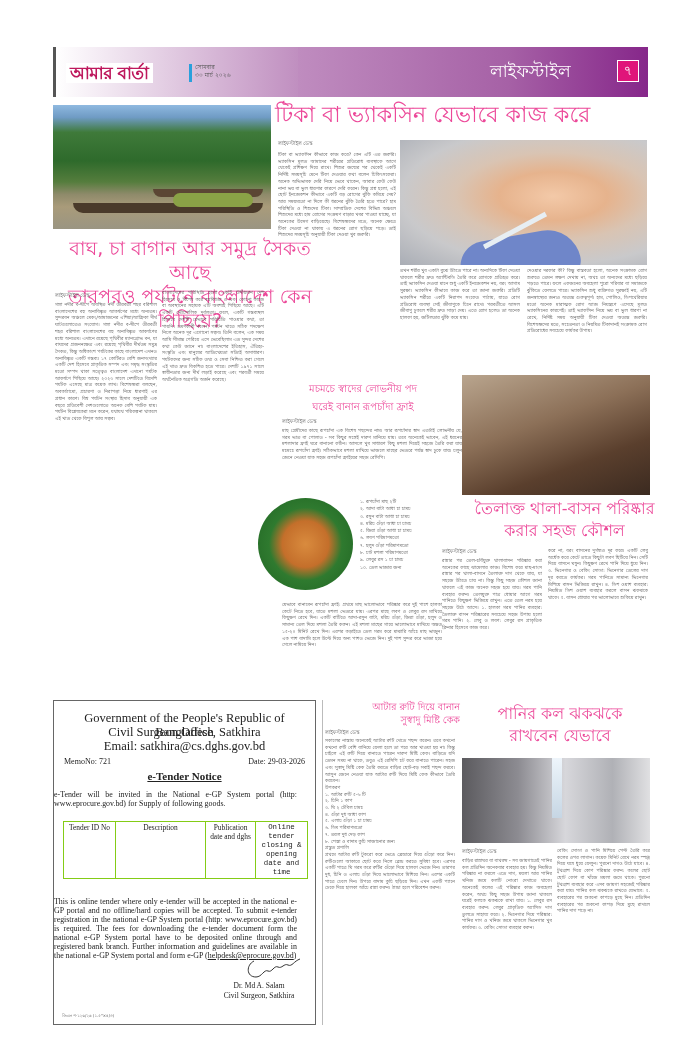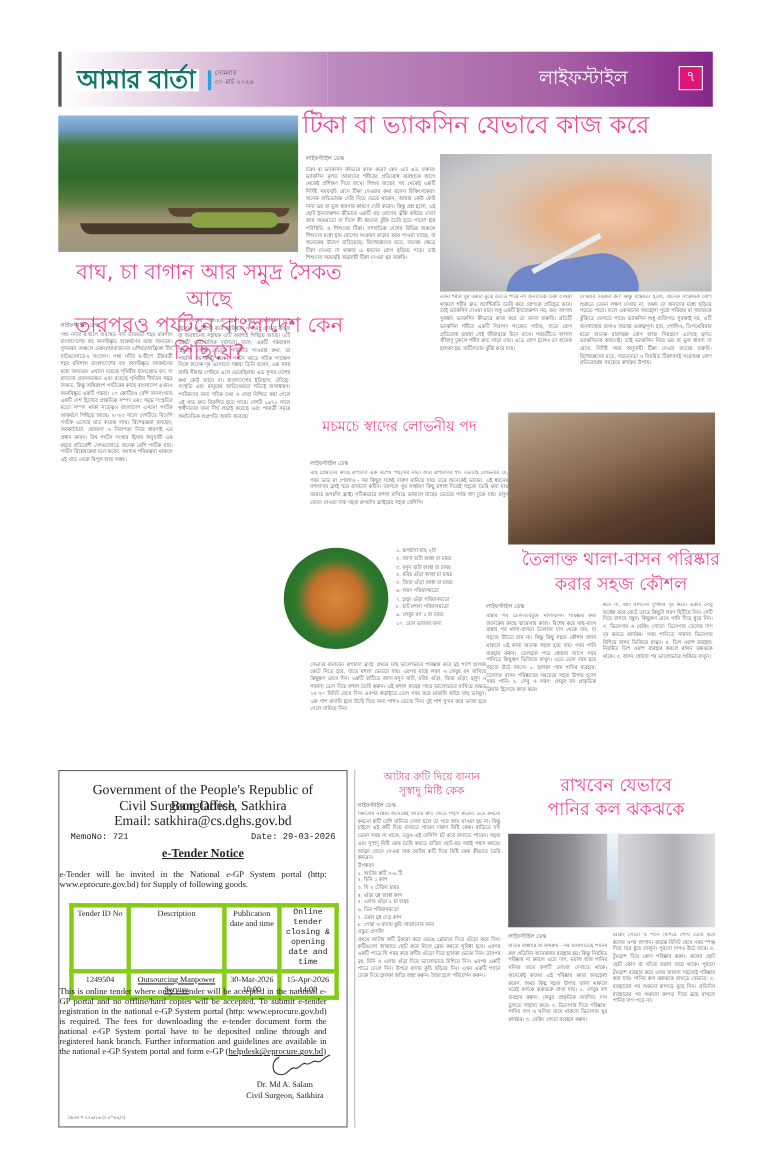"আমার বার্তা" .logo { color: #0f766e -> #be185d; font-size: 23px -> 17px }
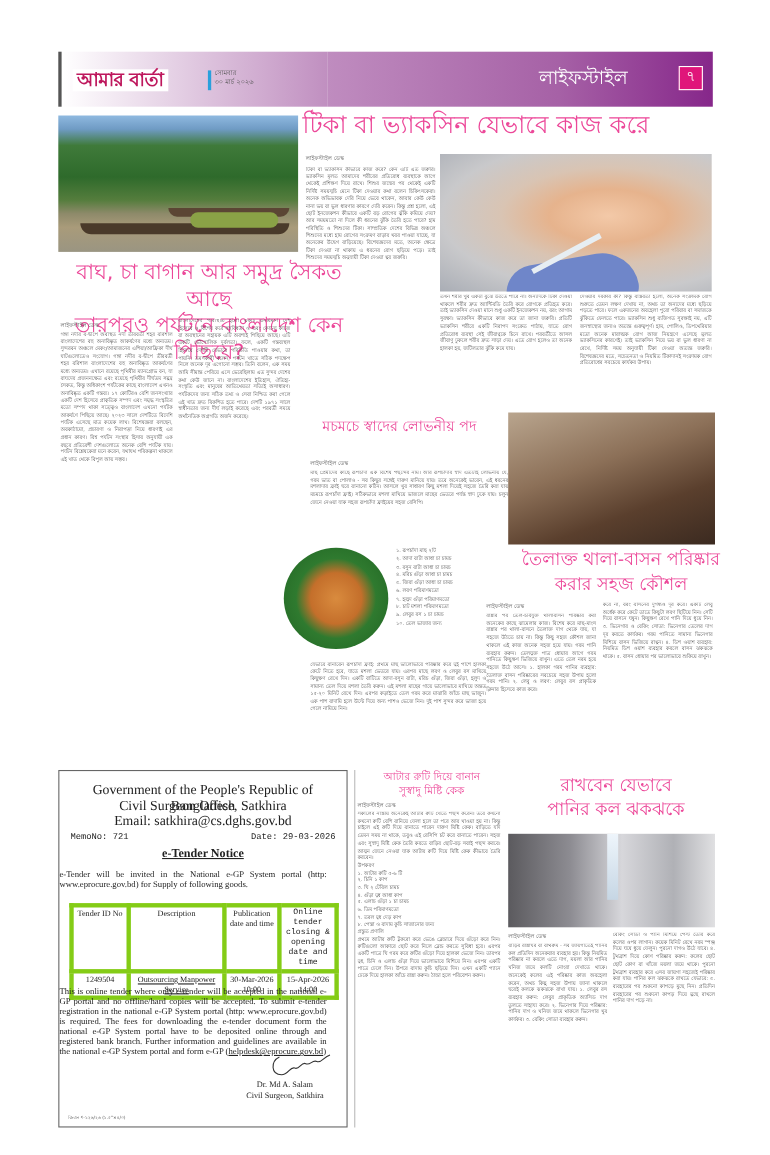"মচমচে স্বাদের লোভনীয় পদ" .h-fish { font-size: 13px -> 10px }
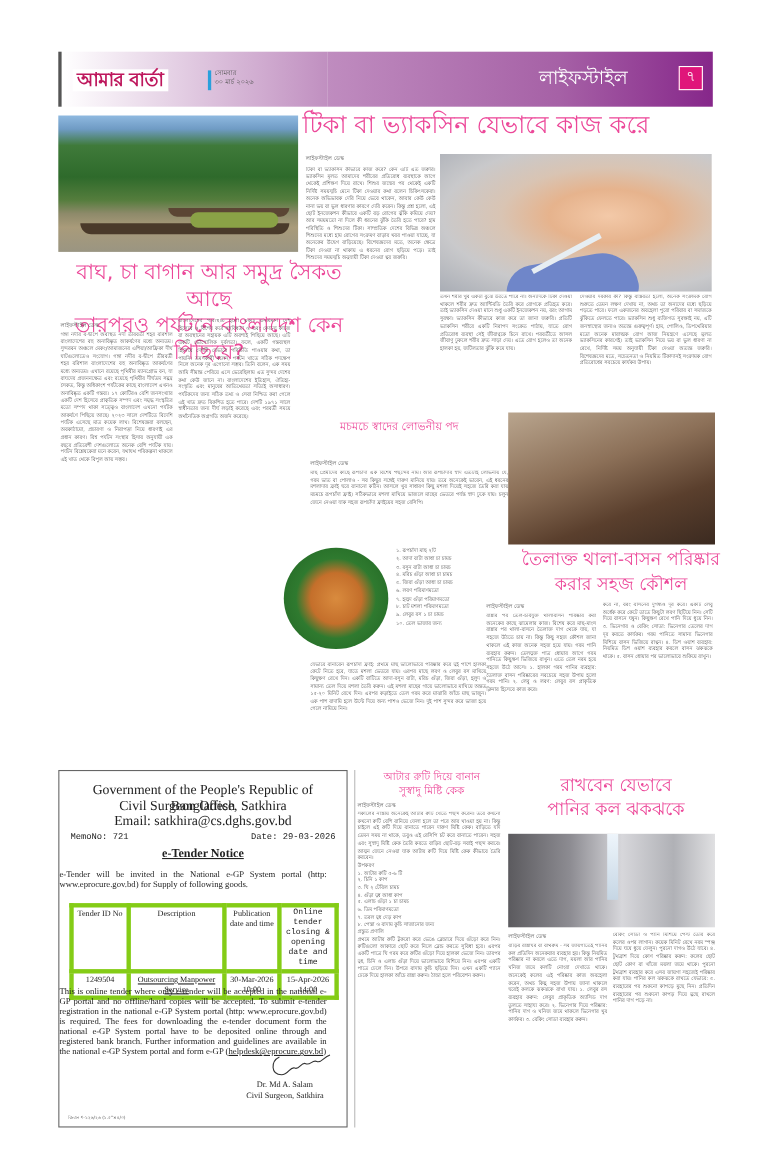"ঘরেই বানান রূপচাঁদা ফ্রাই" div { html: none -> <div>ঘরেই বানান রূপচাঁদা ফ্রাই</div> }
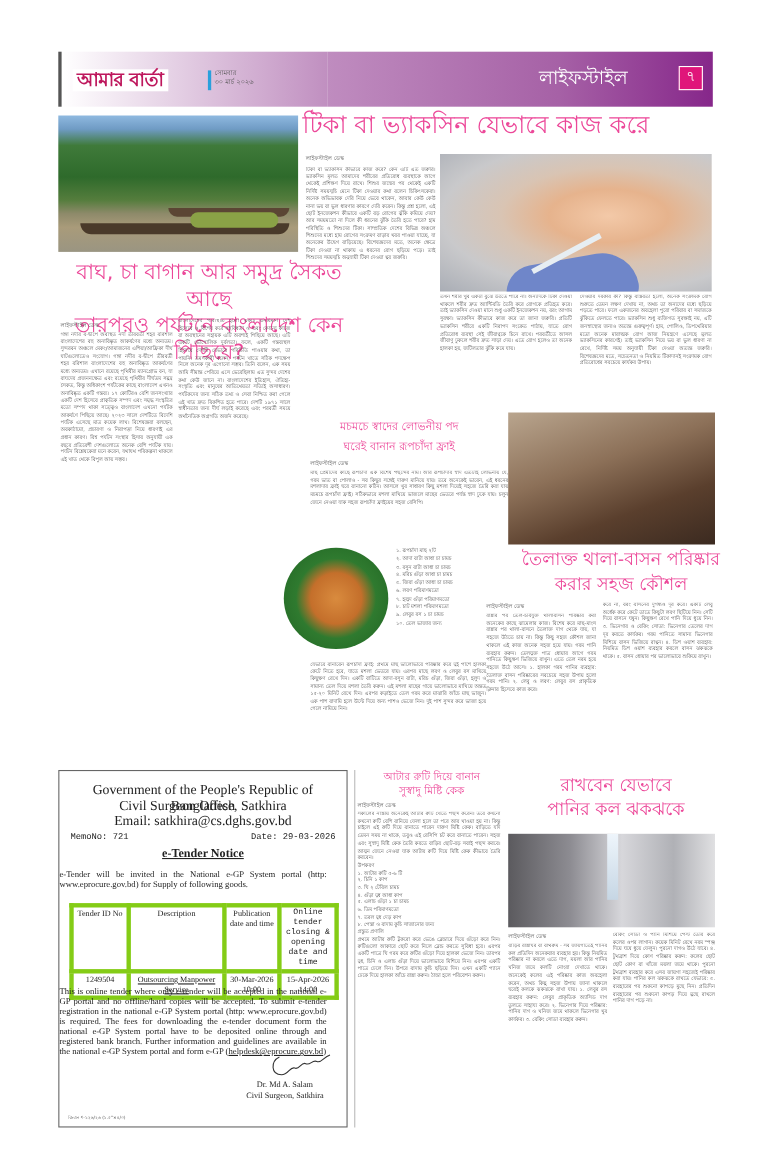"আটার রুটি দিয়ে বানান" .h-cake { text-align: center -> right }
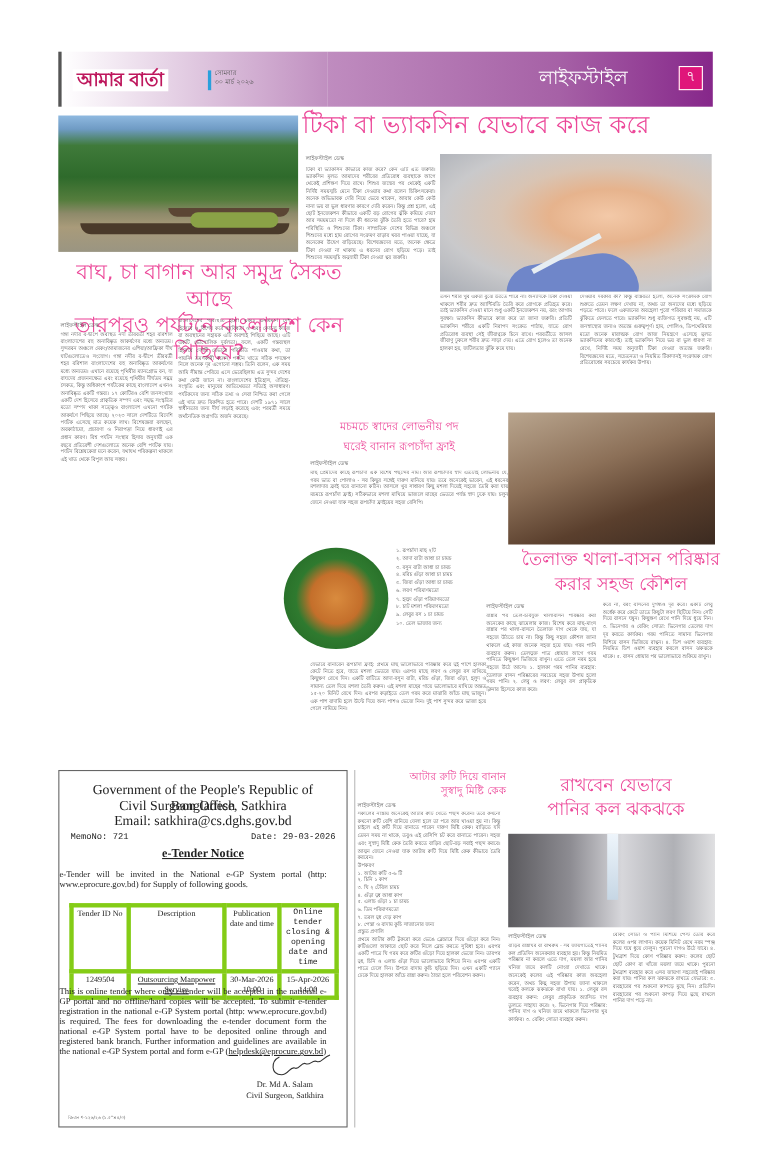"রাখবেন যেভাবে" div { order: before "পানির কল ঝকঝকে" -> after "পানির কল ঝকঝকে" }
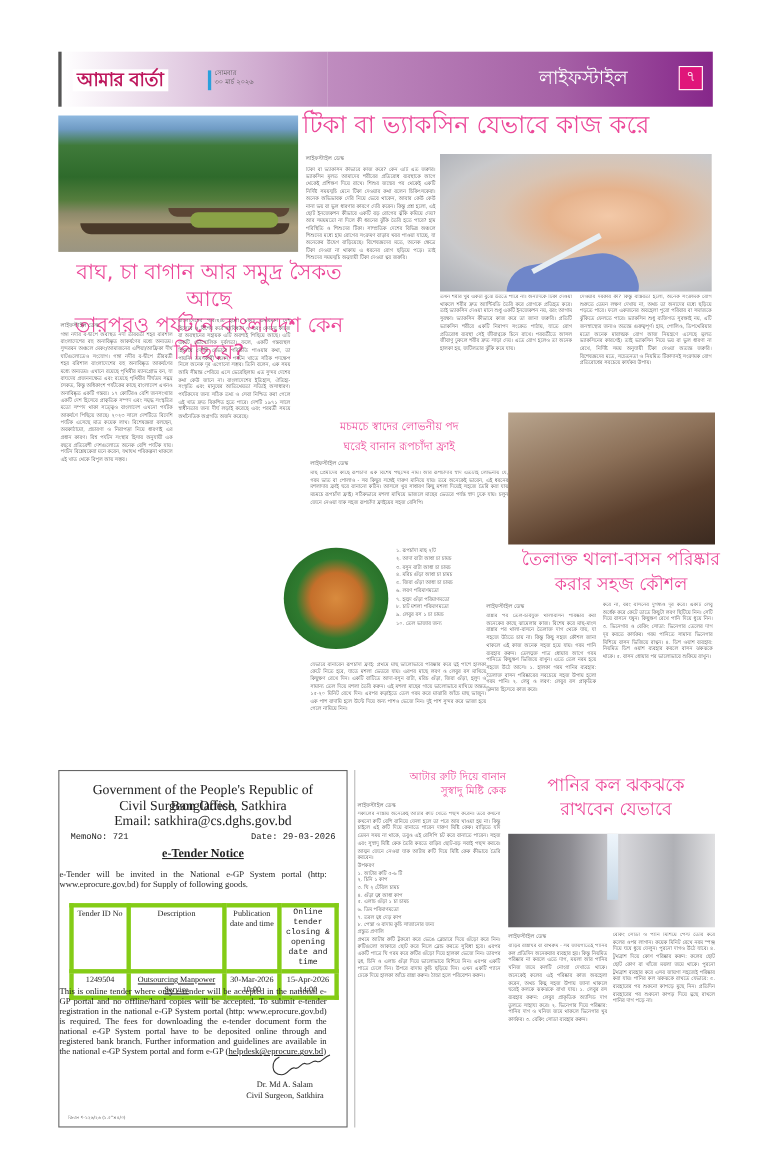"MemoNo: 721" .n-meta { font-family: Liberation Mono, monospace -> none }
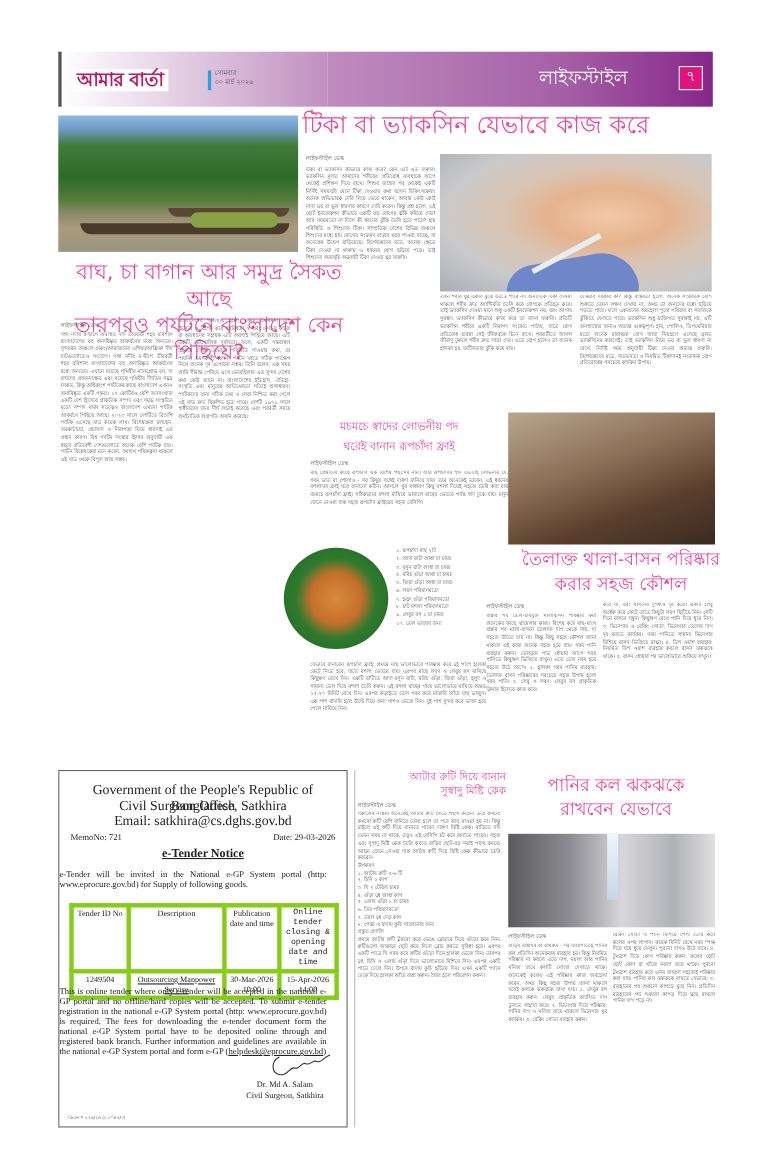"Tender ID No" table.tender th, table.tender td { border: 4px solid #84cc16 -> 1px solid #84cc16 }
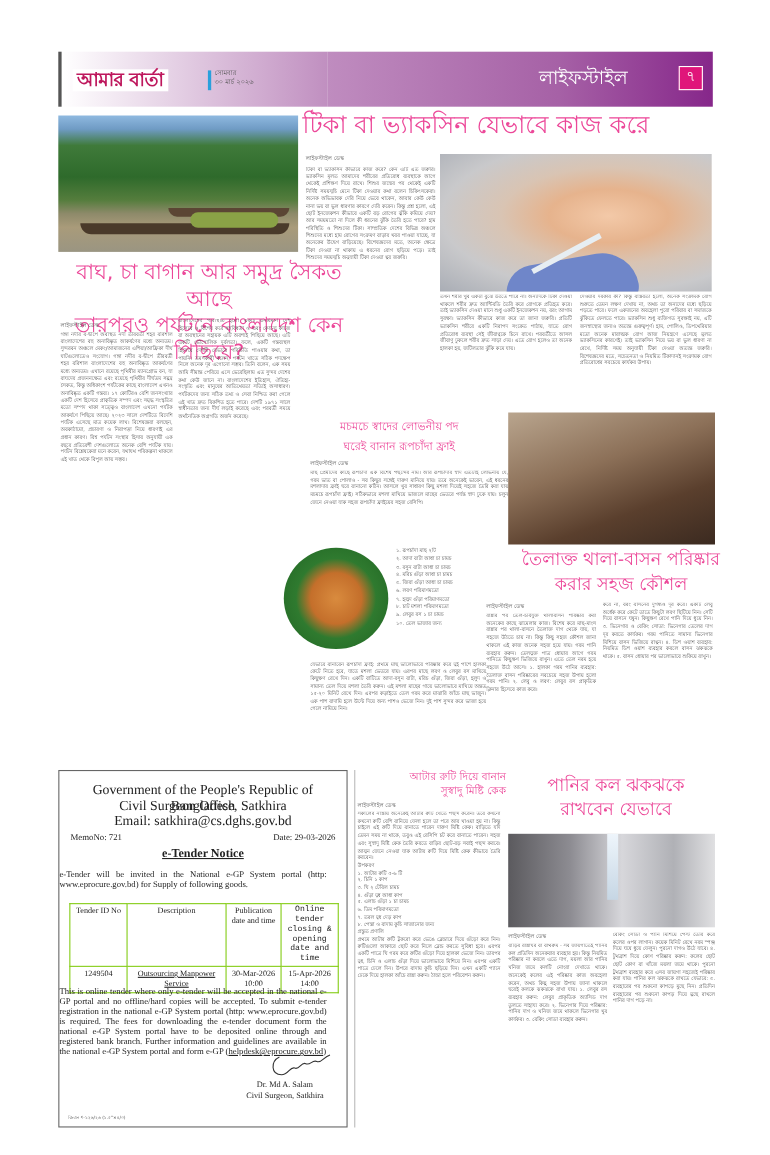"Publication date and time" th { text: time -> dghs }
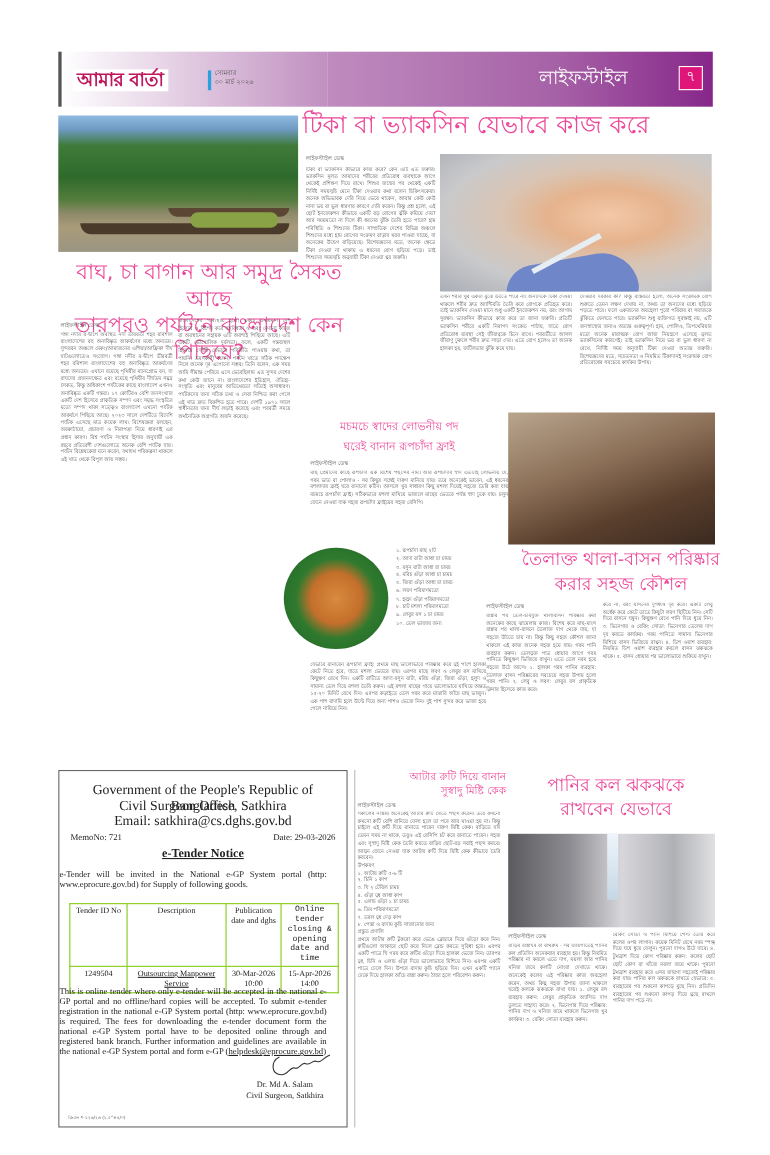"1249504" tr { html: <tr> <td>1249504</td> <td>Outsourcing Manpower Service</td> <td>30-Mar-2026 10:00</td> <td>15-Apr-2026 14:00</td> </tr> -> none }
